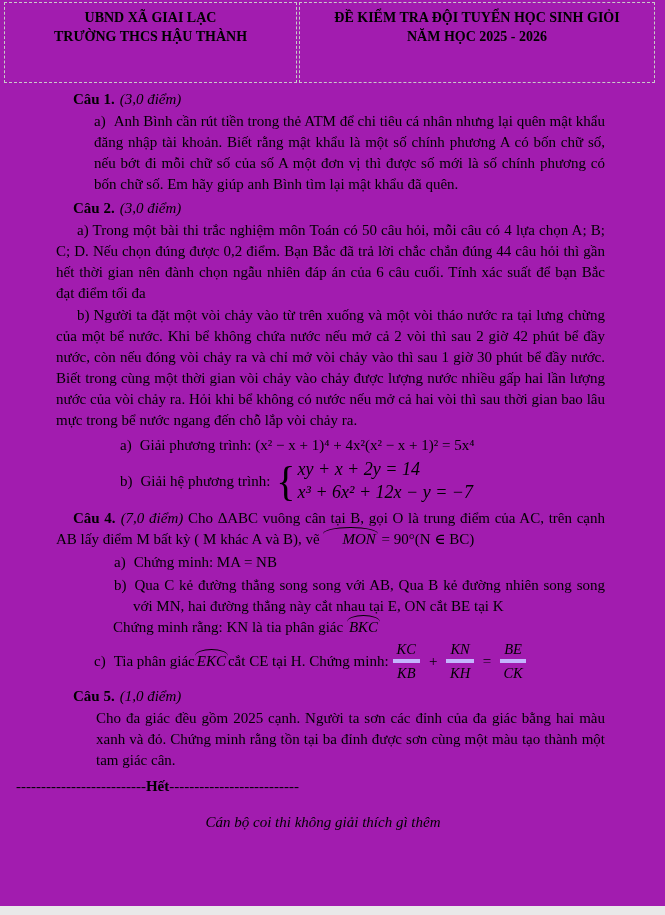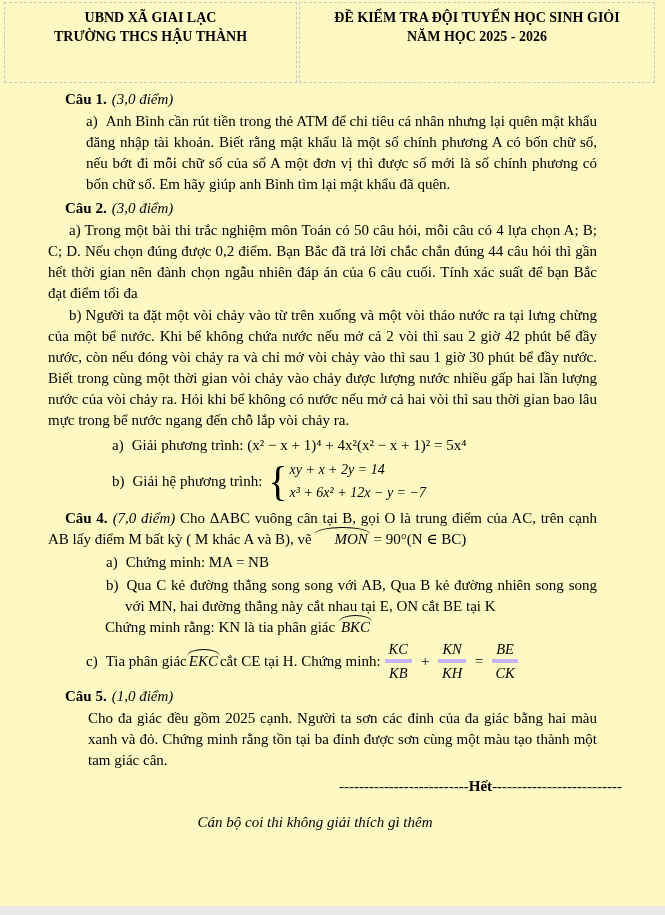"UBND XÃ GIAI LẠC" .page { background: #fef9c3 -> #a21caf }
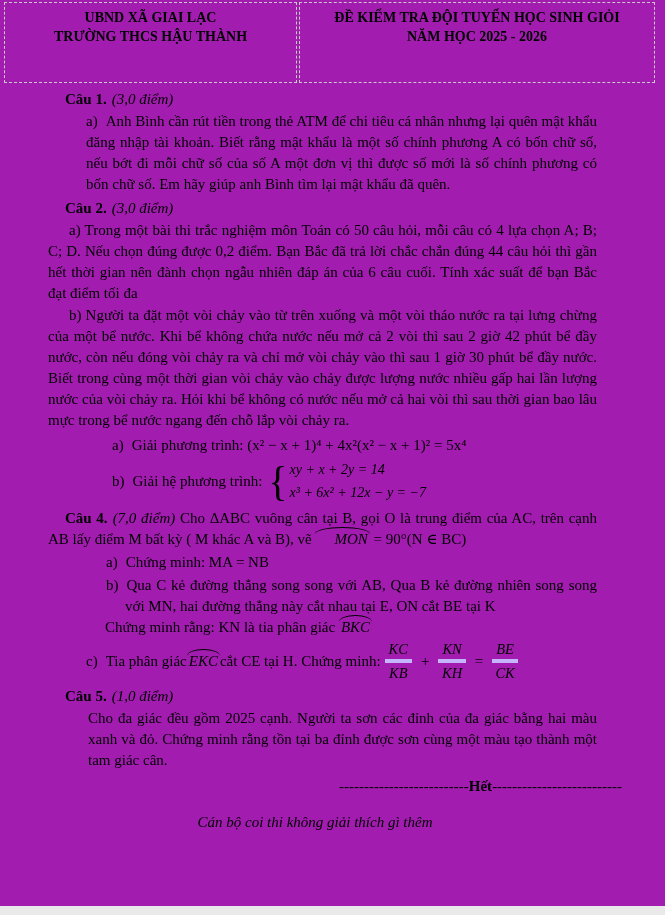"Câu 1. (3,0 điểm)" .content { left: 0 -> 8px }
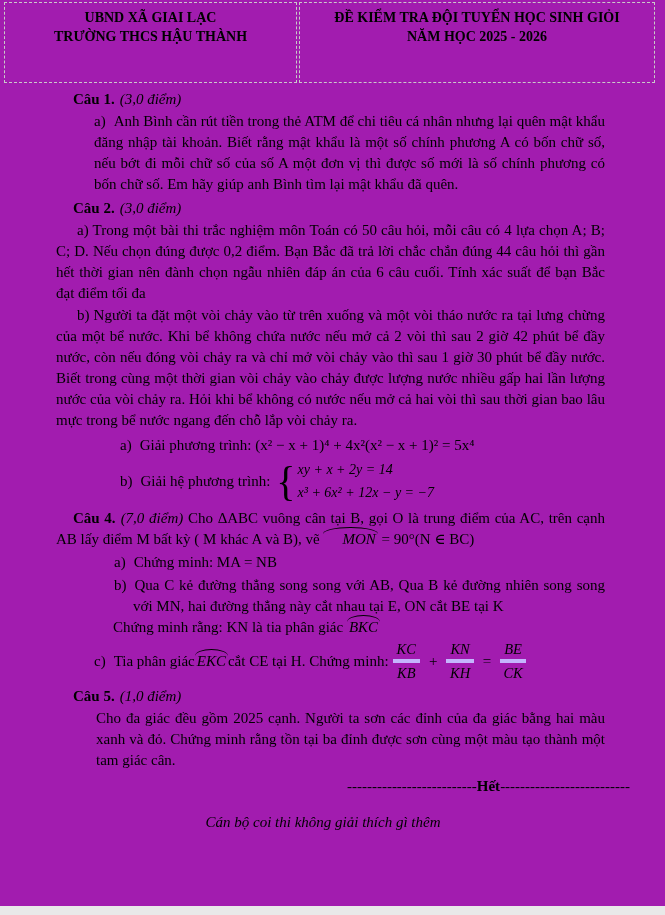"xy + x + 2y" .sys { font-size: 14px -> 18px }
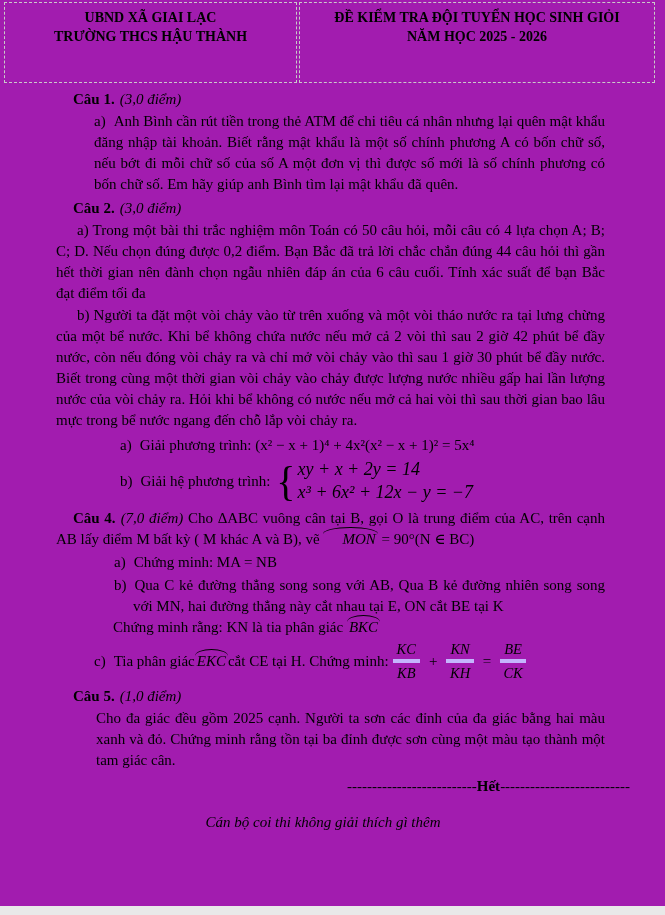"--------------------------Hết-----------" .footer { margin-left: 16px -> none; text-align: right -> left }
